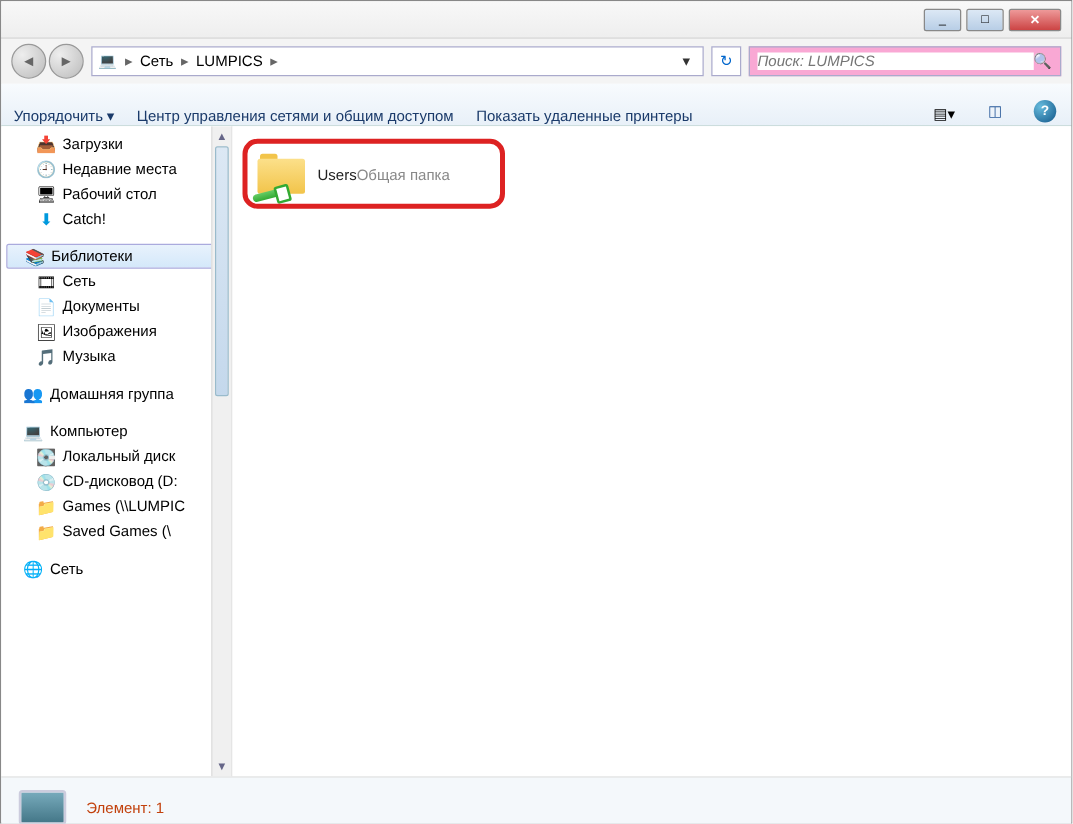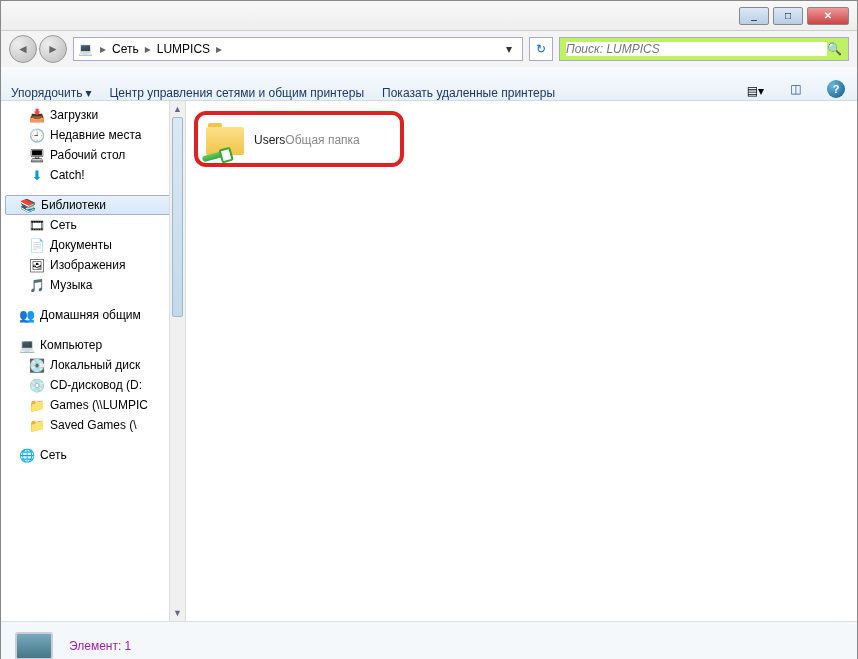"Поиск: LUMPICS" .search-bar { background: #bef264 -> #f9a8d4; width: 290px -> 250px }
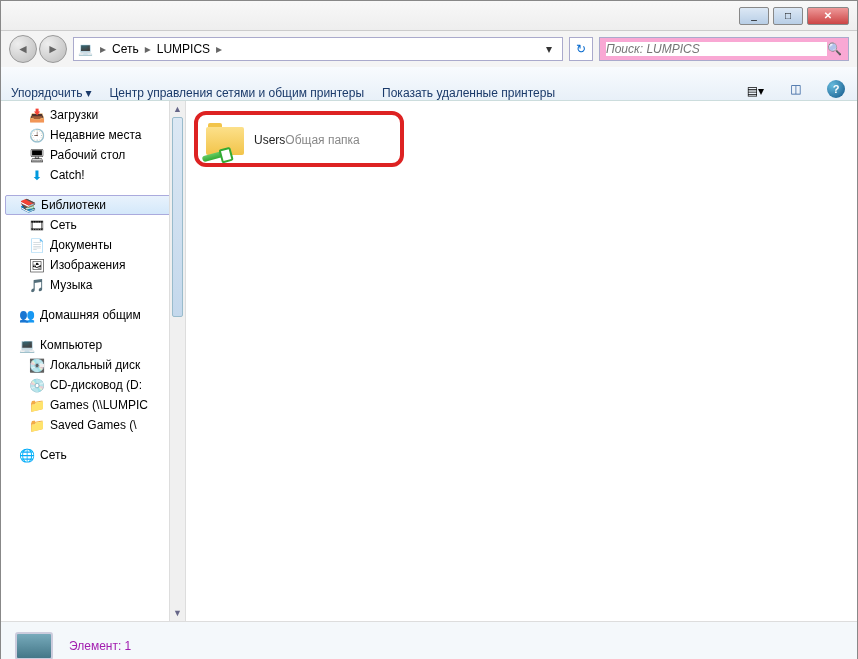"Центр управления сетями и общим" div.tb-item { text: принтеры -> доступом }
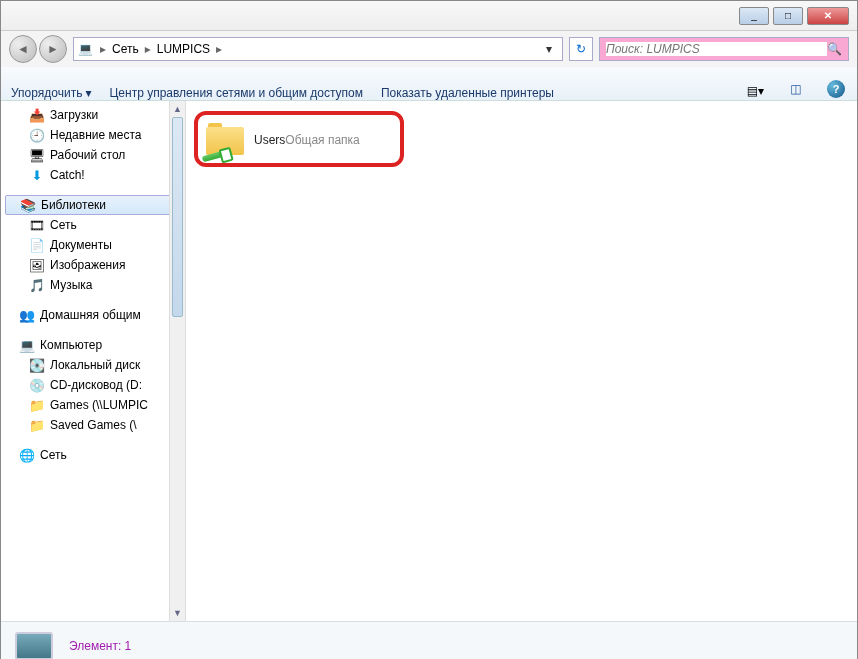"Домашняя общим" span { text: общим -> группа }
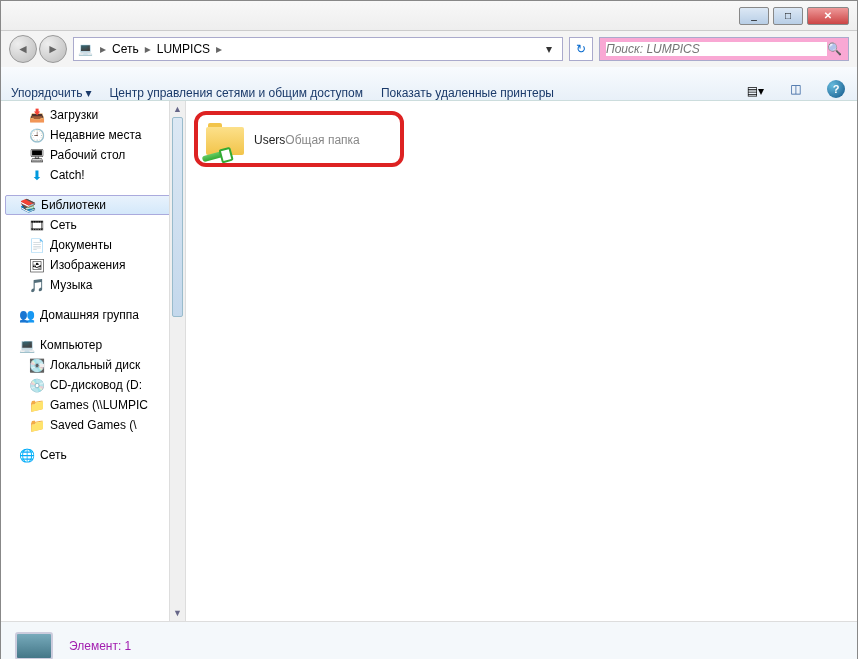"Элемент: 1" .status-text { color: #a21caf -> #c2410c }
